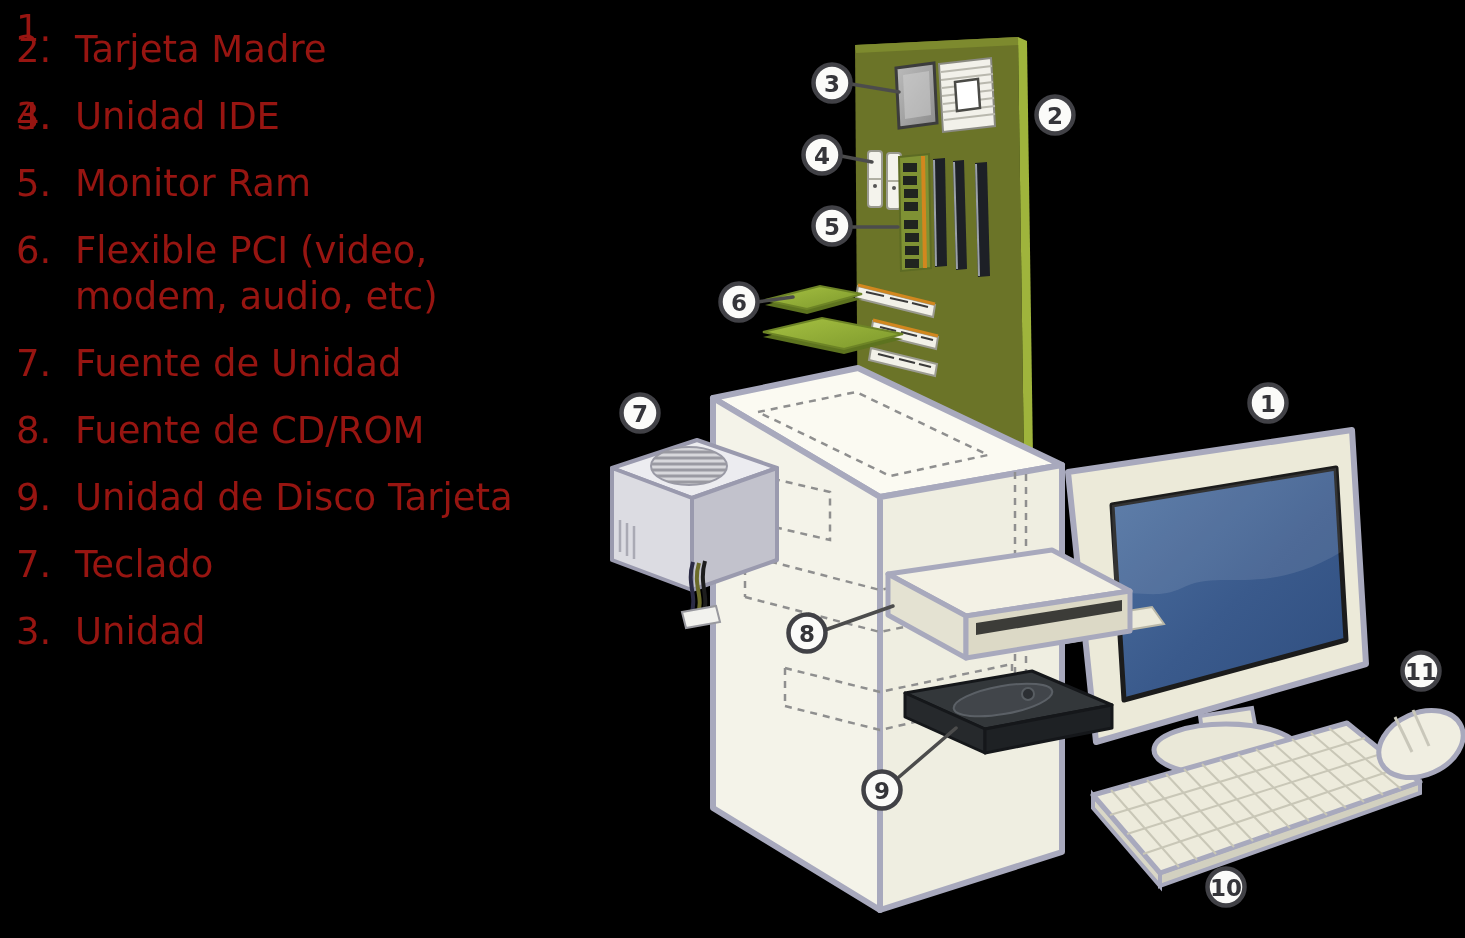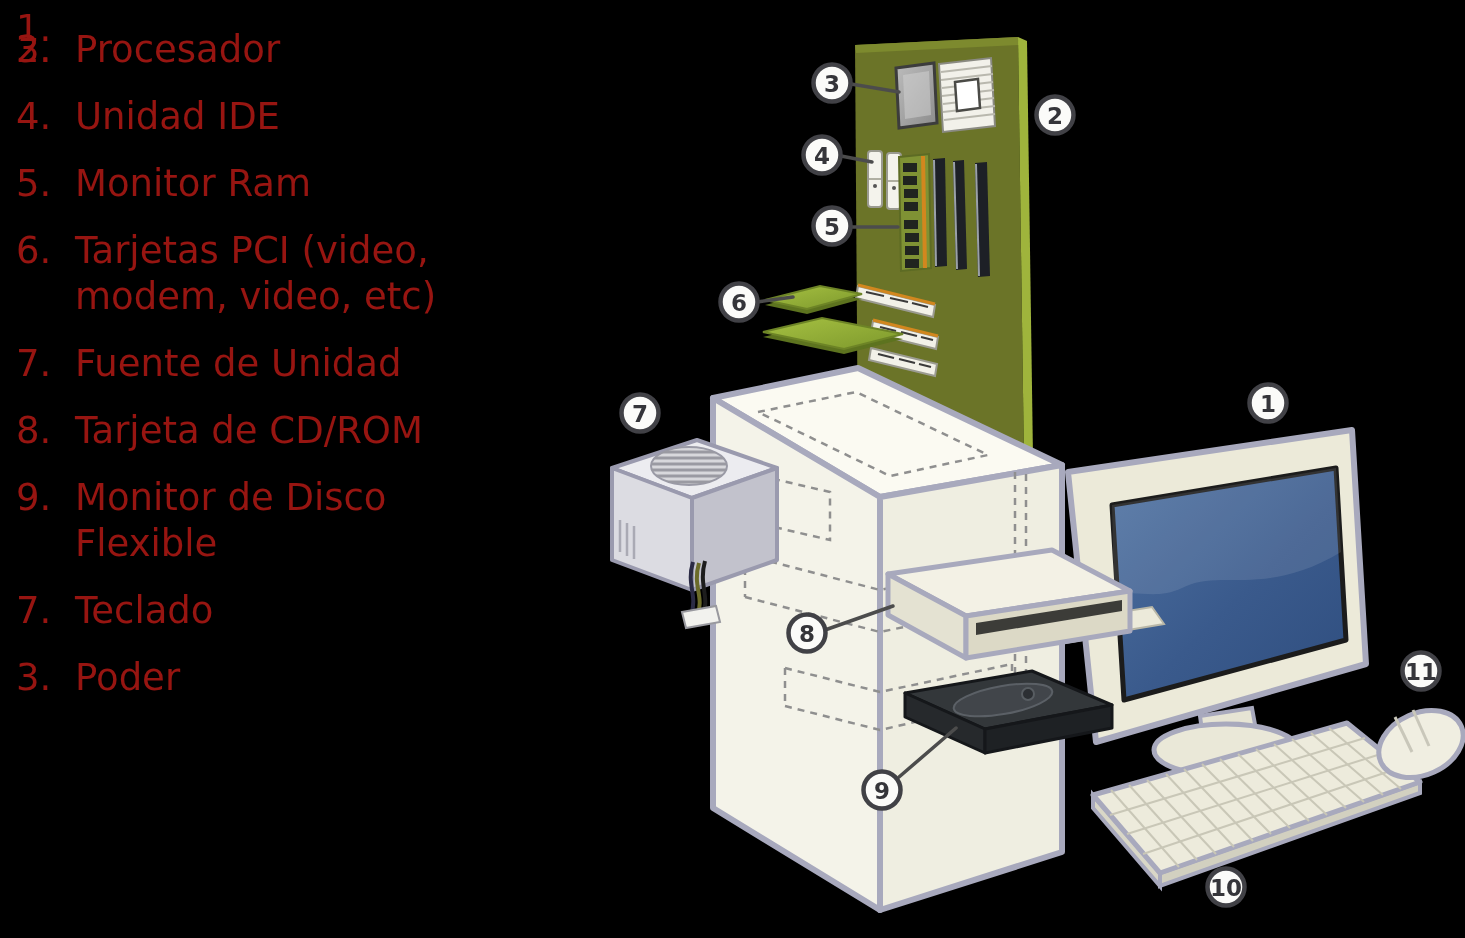"Tarjeta Madre" span { html: none -> <span>Tarjeta Madre</span> }
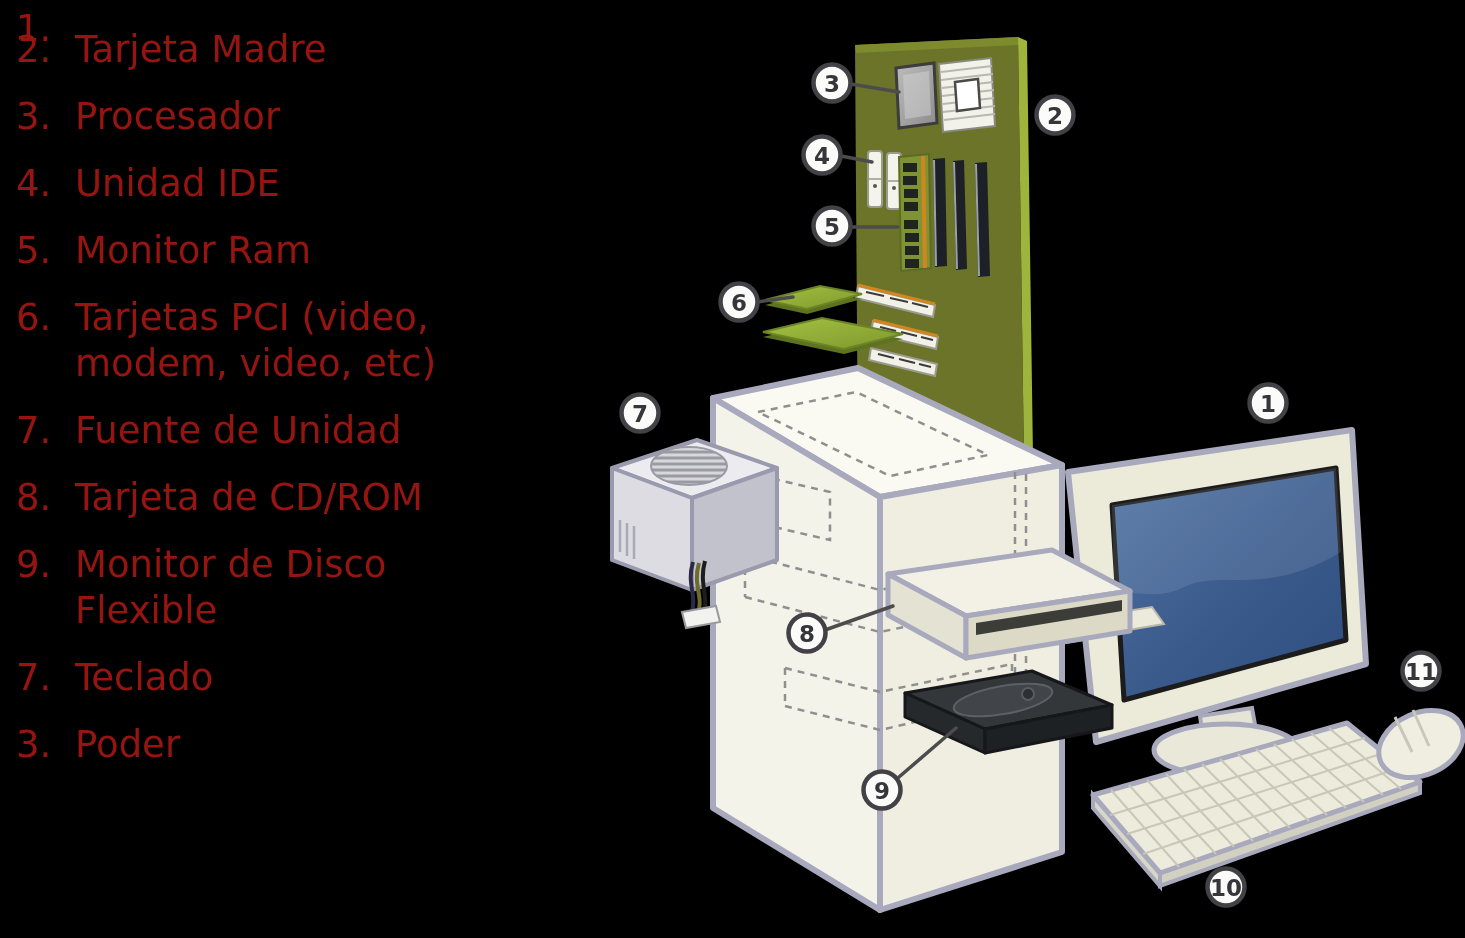"Procesador" span { html: <span>Procesador</span> -> none }
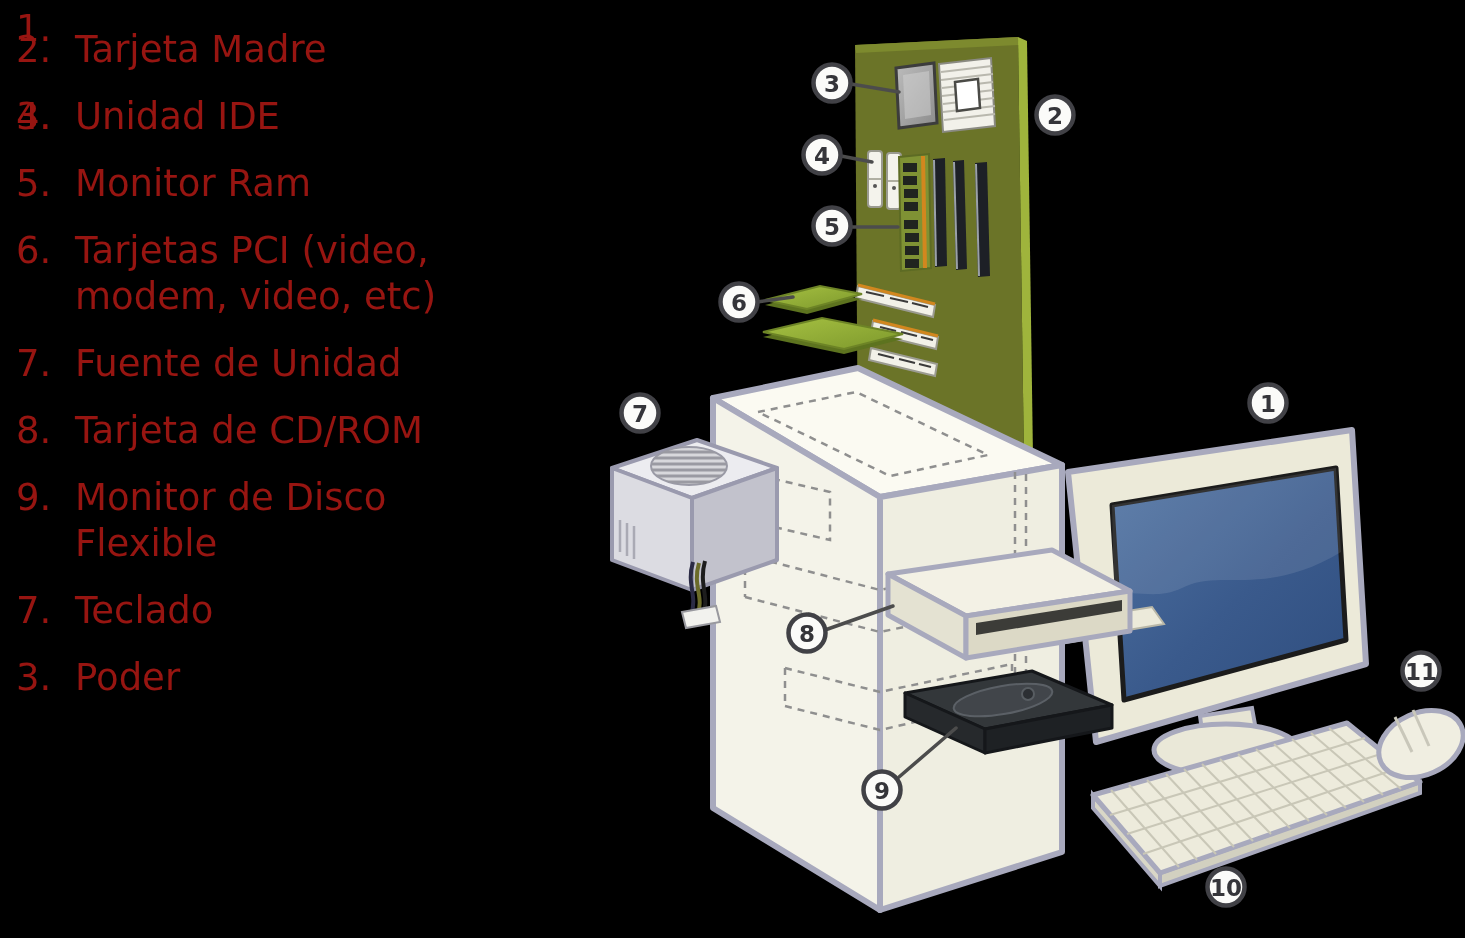"Tarjetas PCI (video, modem, video," span { text: Tarjetas PCI (video, modem, video -> Flexible PCI (video, modem, audio }
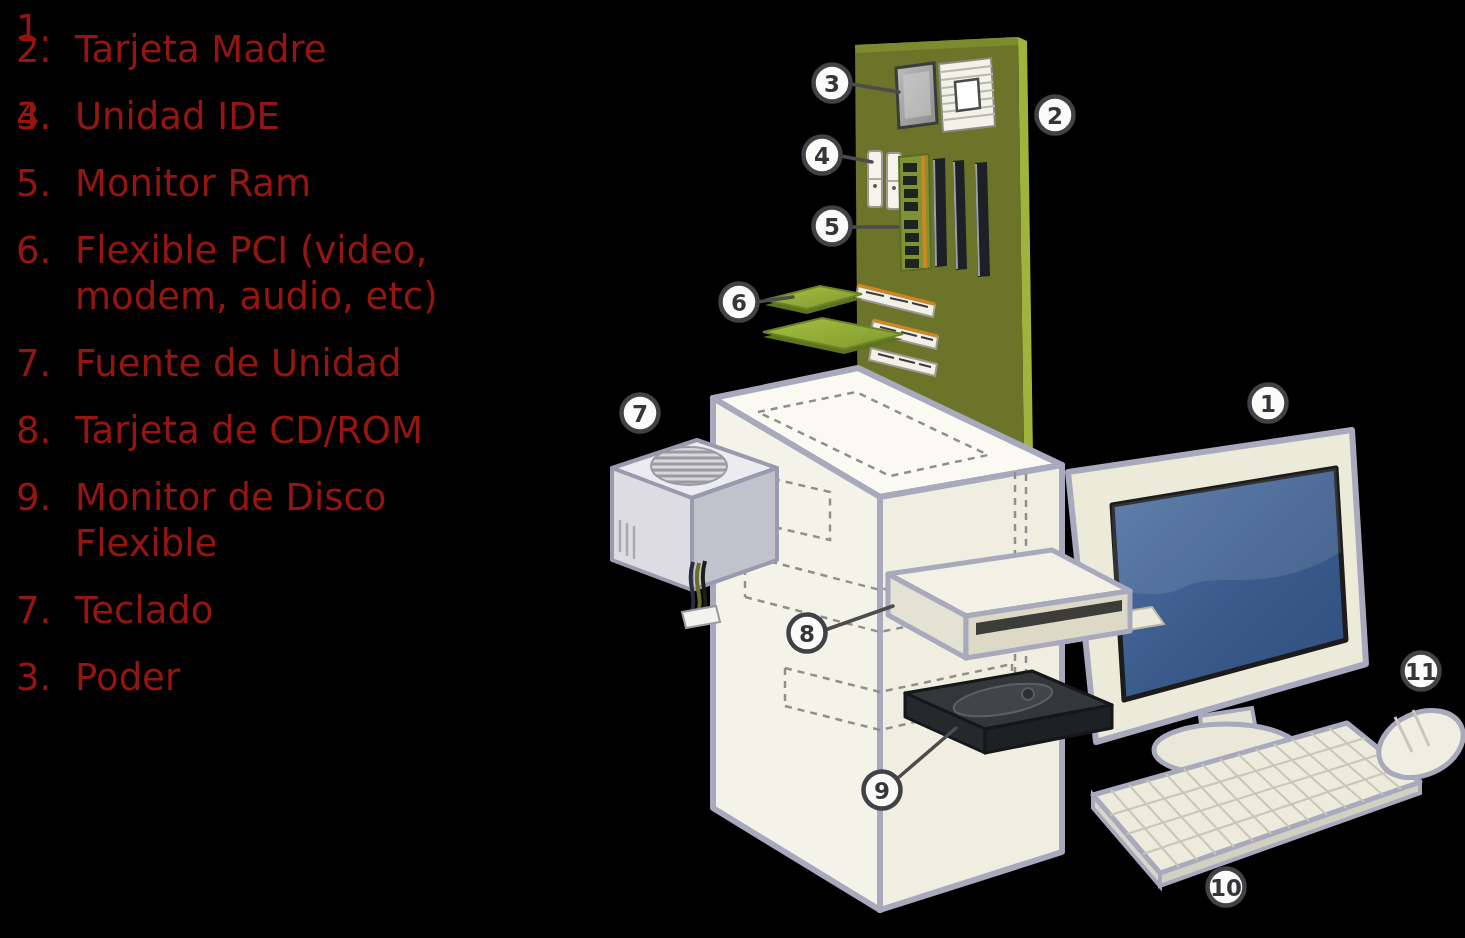"Tarjeta de CD/ROM" span { text: Tarjeta -> Fuente }
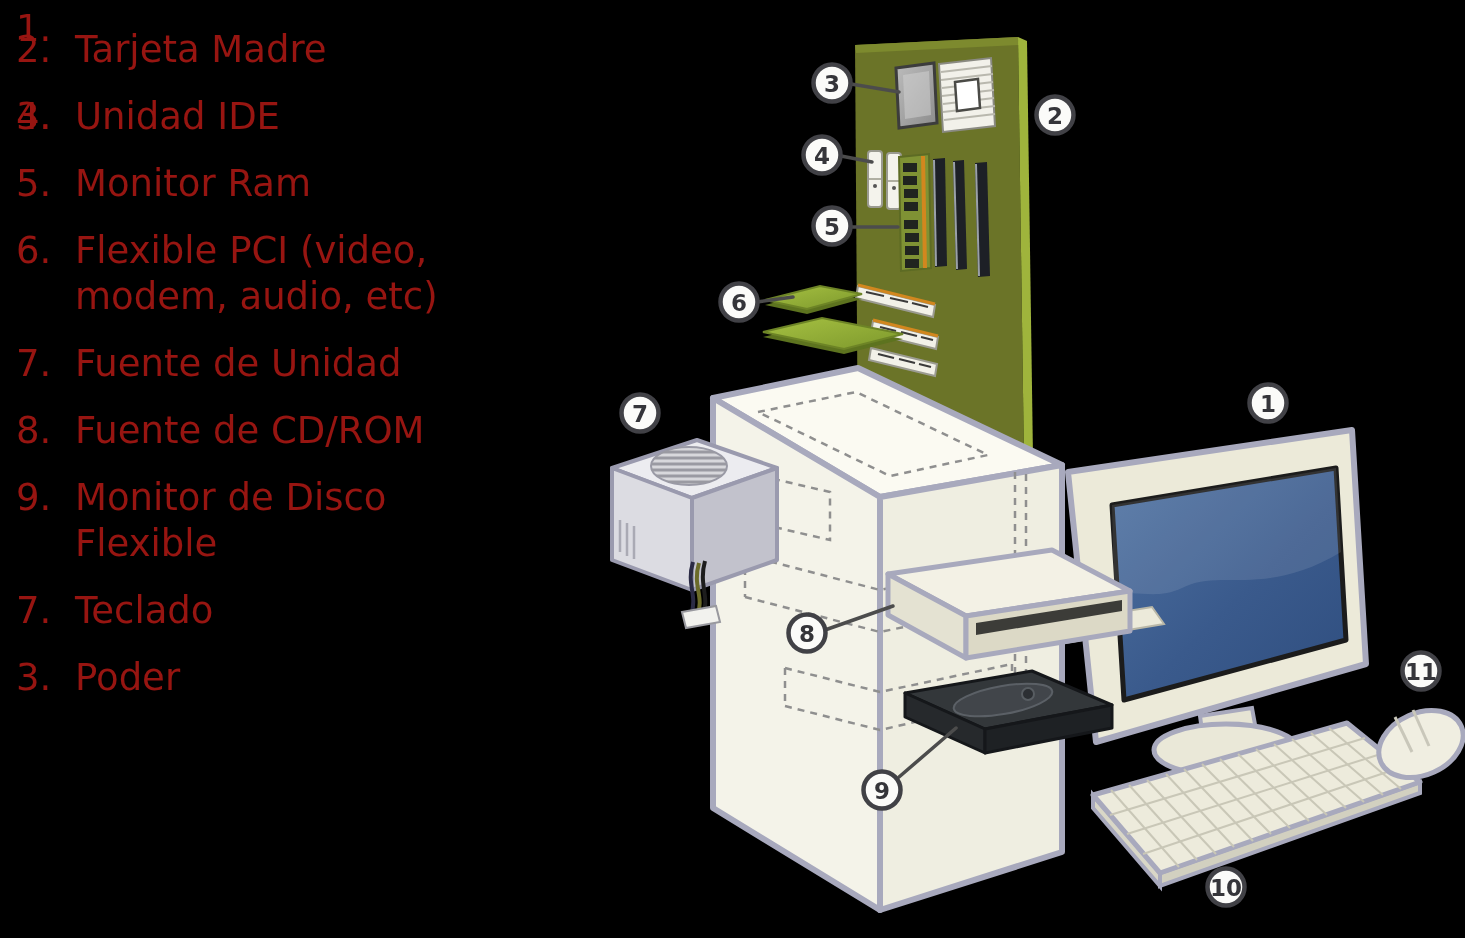"Monitor de Disco Flexible" span { text: Monitor de Disco Flexible -> Unidad de Disco Tarjeta }
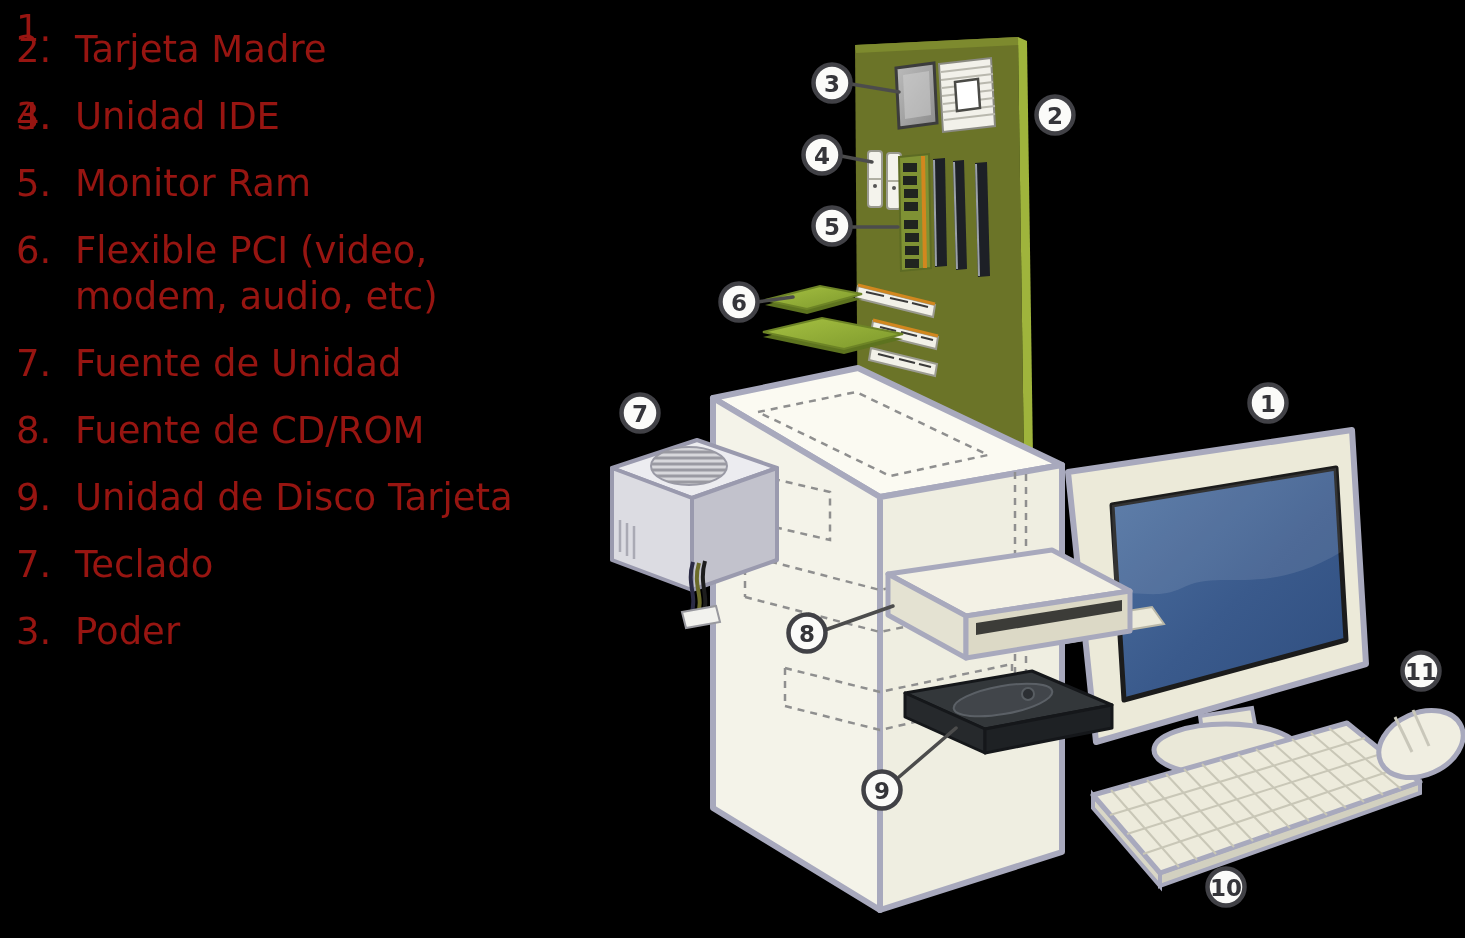"Poder" span { text: Poder -> Unidad }
